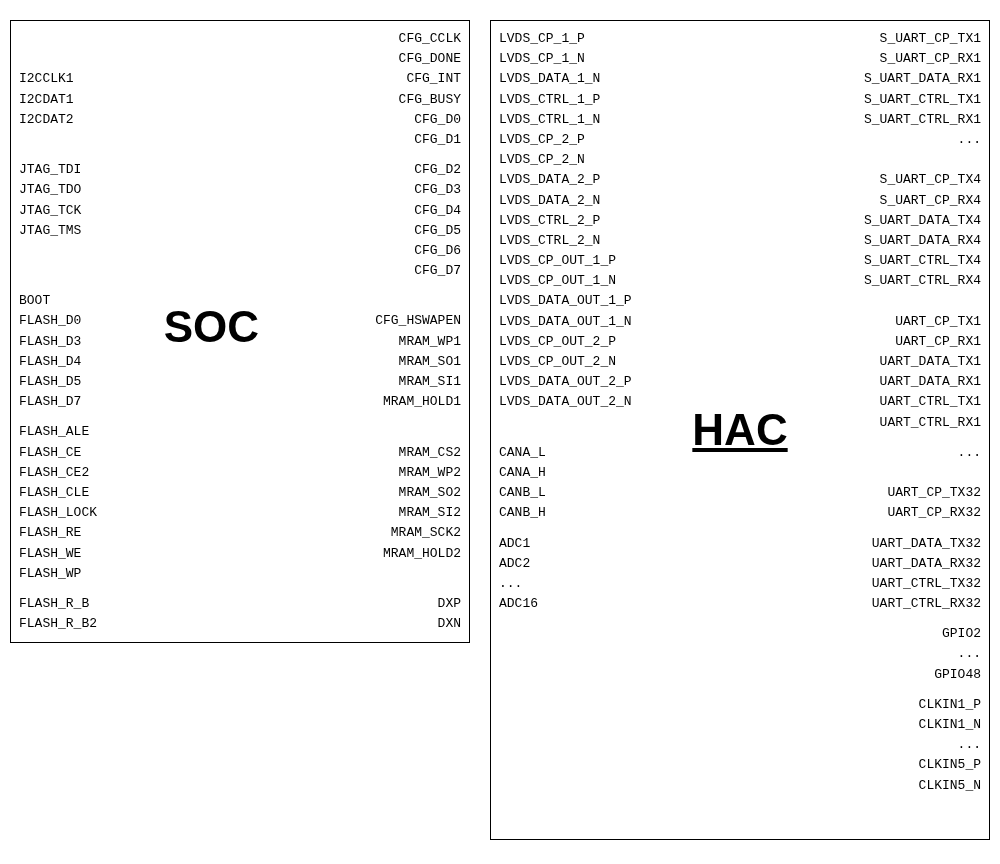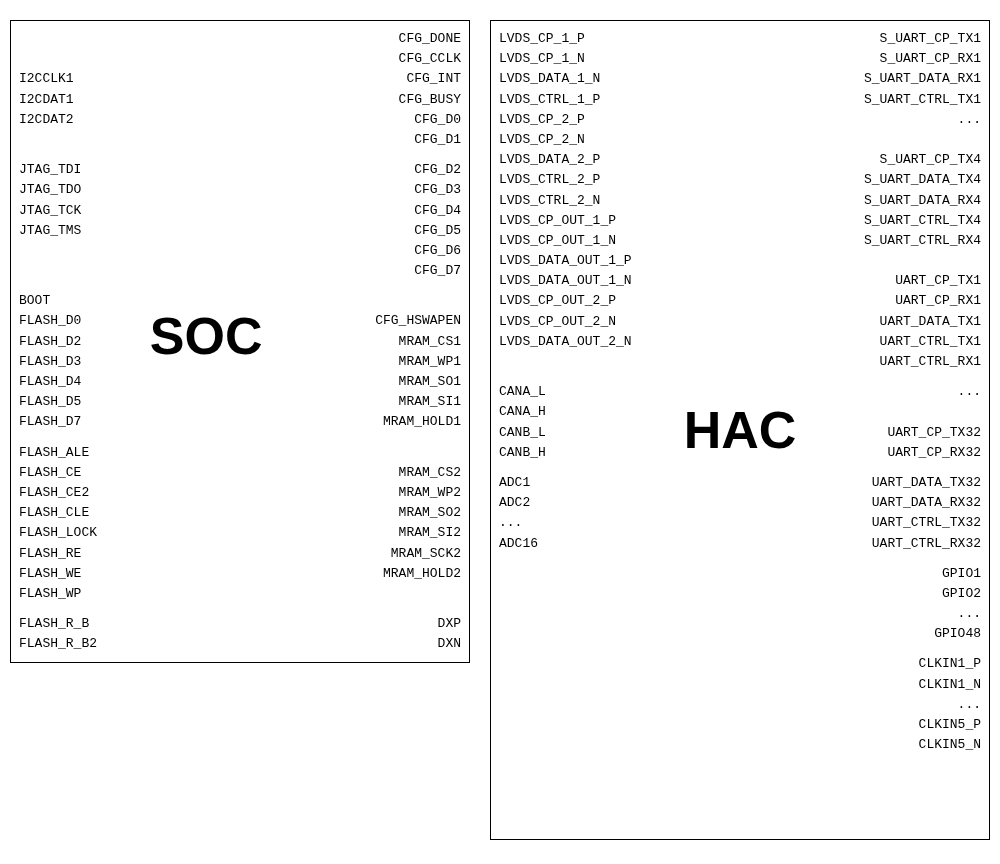"CFG_DONE" div.pin-row { order: before "CFG_CCLK" -> after "CFG_CCLK" }
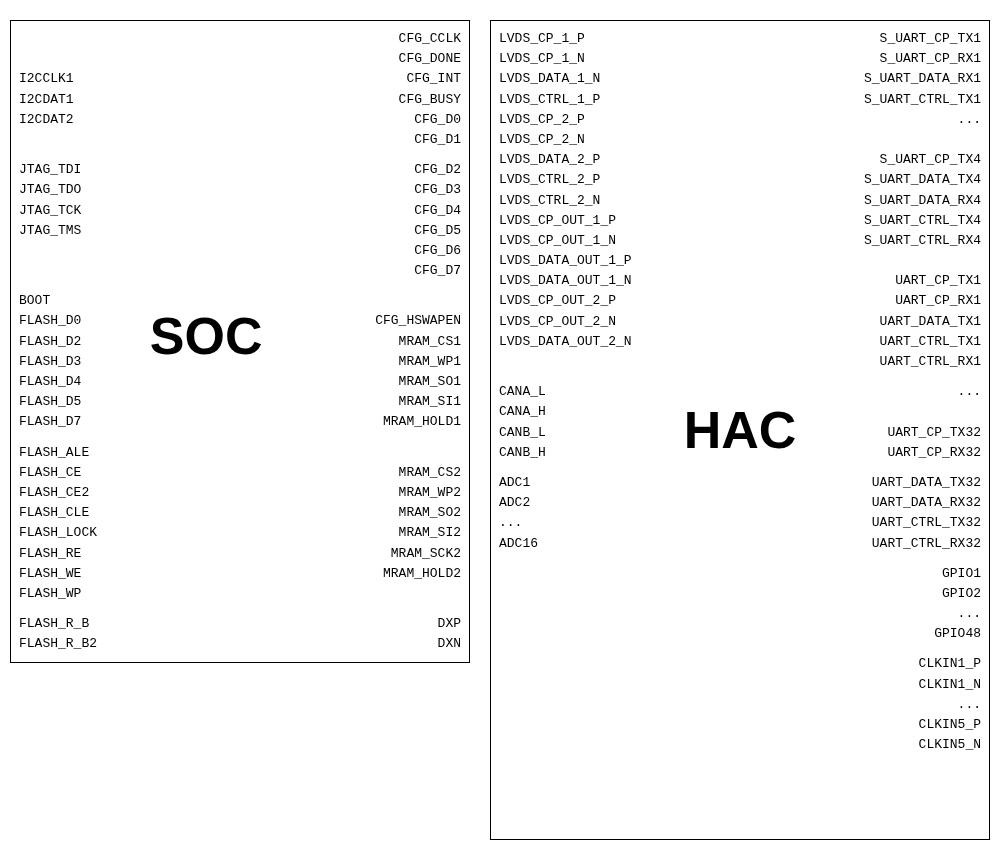"LVDS_CTRL_1_N" div.pin-row { html: none -> <div> <span>LVDS_CTRL_1_N</span> <span>S_UART_CTRL_RX1</span> </div> }
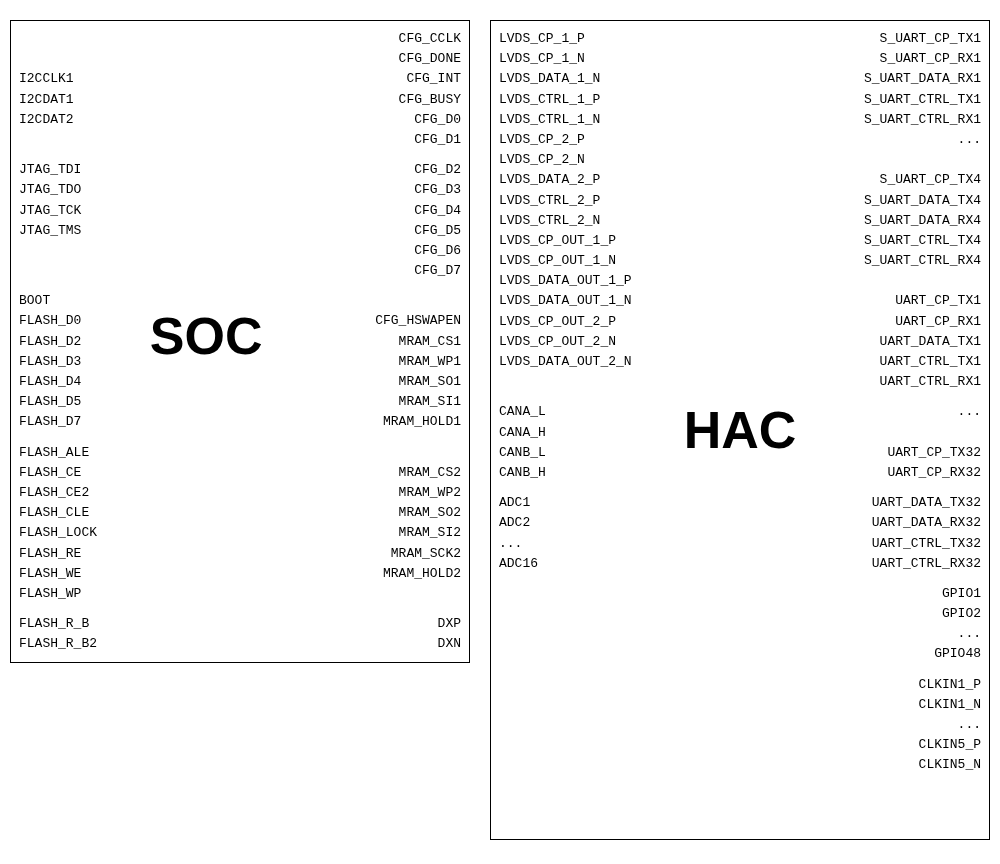"LVDS_DATA_2_N" div.pin-row { html: none -> <div> <span>LVDS_DATA_2_N</span> <span>S_UART_CP_RX4</span> </div> }
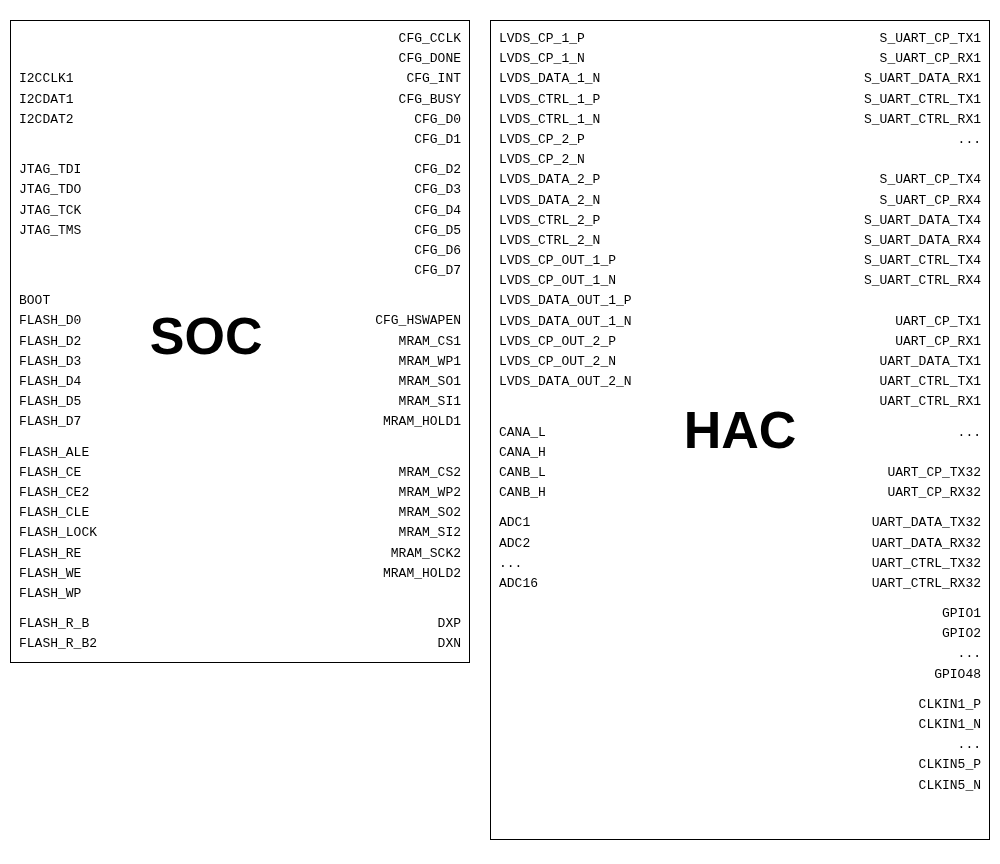"FLASH_D2" div.pin-row { html: <div> <span>FLASH_D2</span> <span>MRAM_CS1</span> </div> -> none }
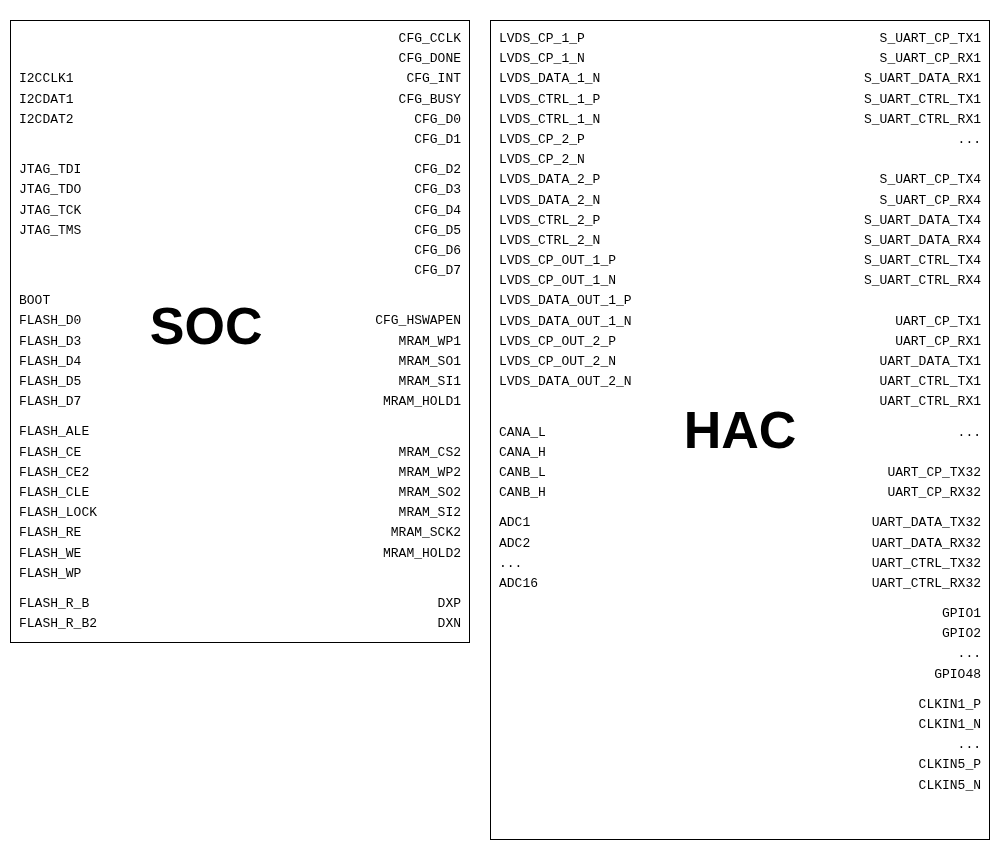"SOC" .chip-label { font-size: 52px -> 44px }
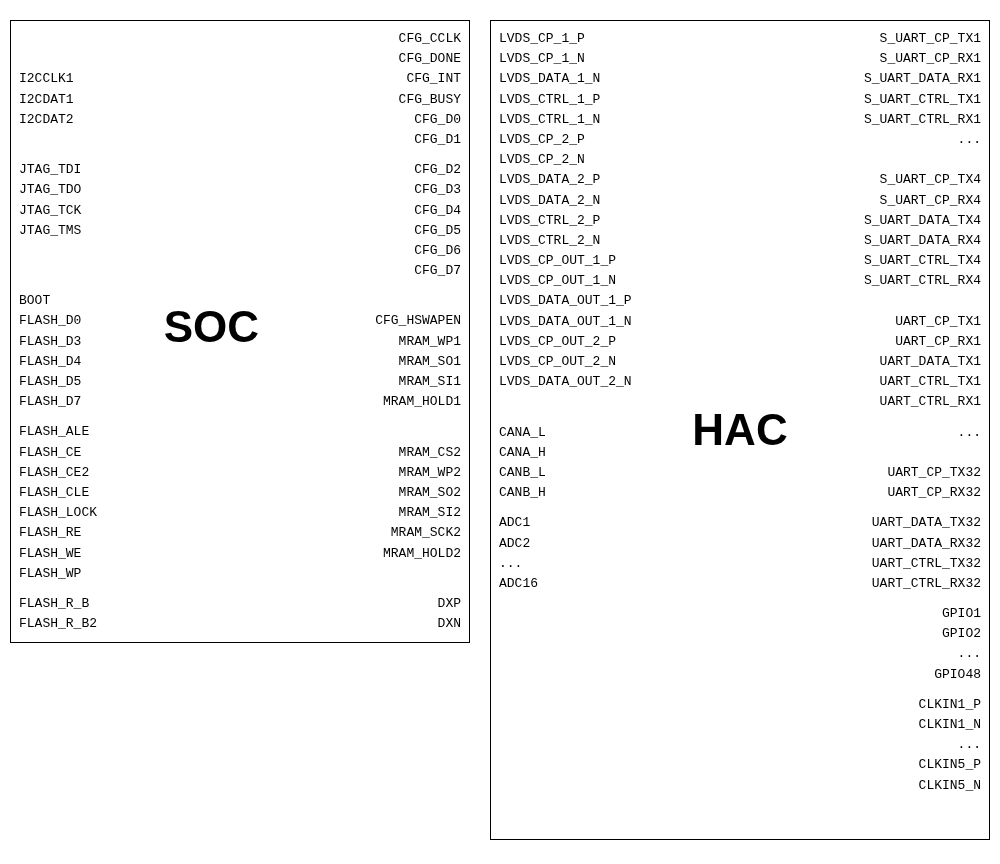"LVDS_DATA_OUT_2_P" div.pin-row { html: none -> <div> <span>LVDS_DATA_OUT_2_P</span> <span>UART_DATA_RX1</span> </div> }
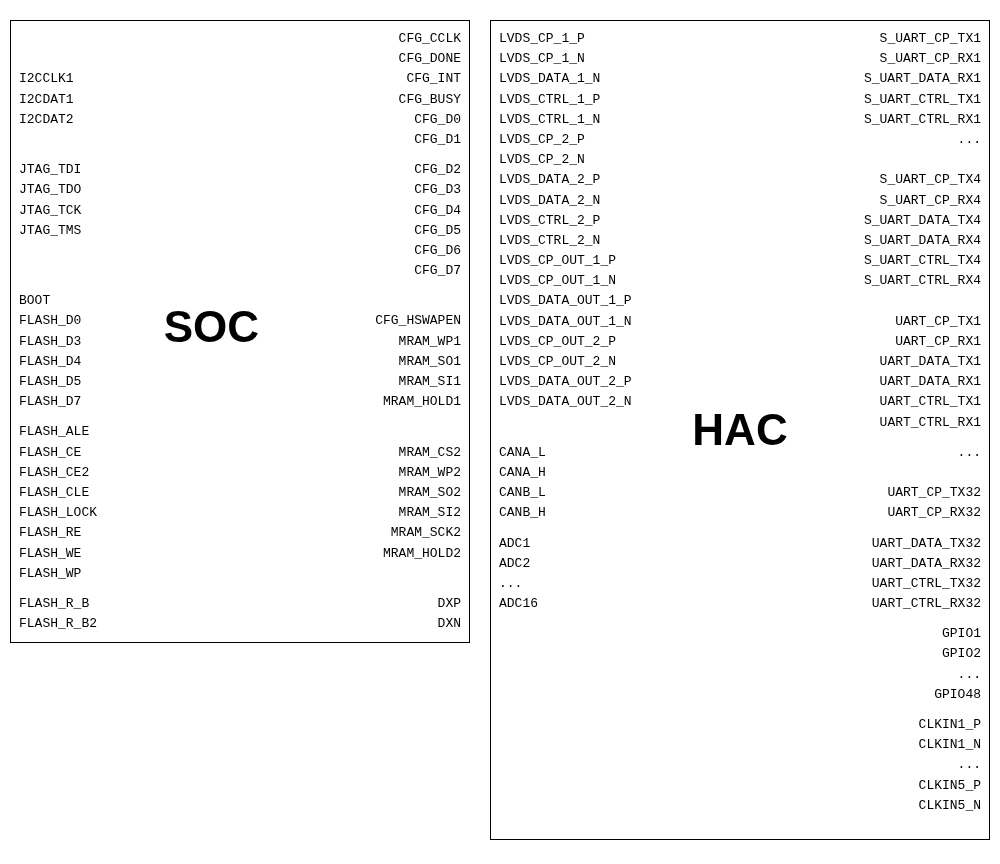"HAC" .hac-label { text-decoration: none -> underline }
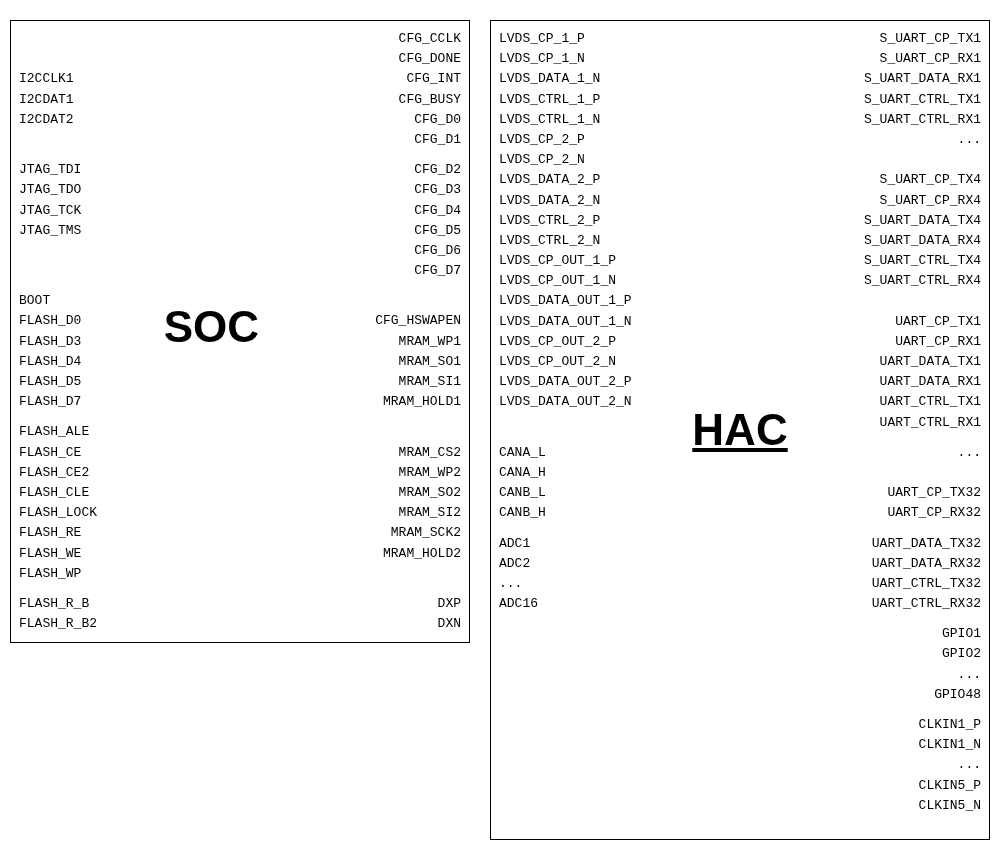"GPIO1" div.pin-row { html: <div> <span></span> <span>GPIO1</span> </div> -> none }
